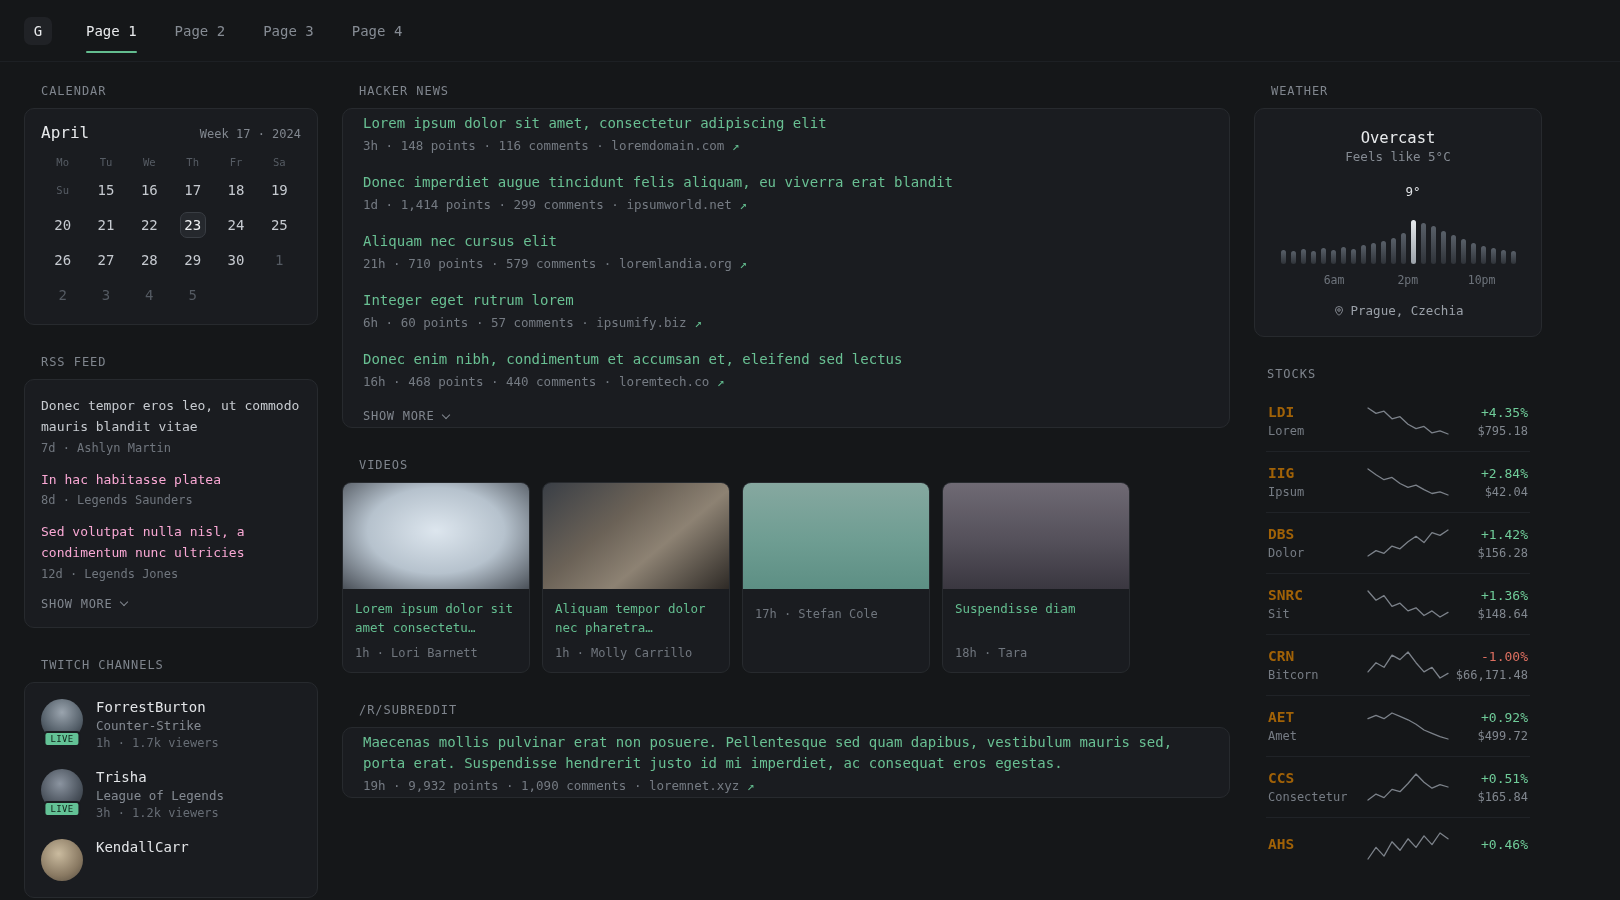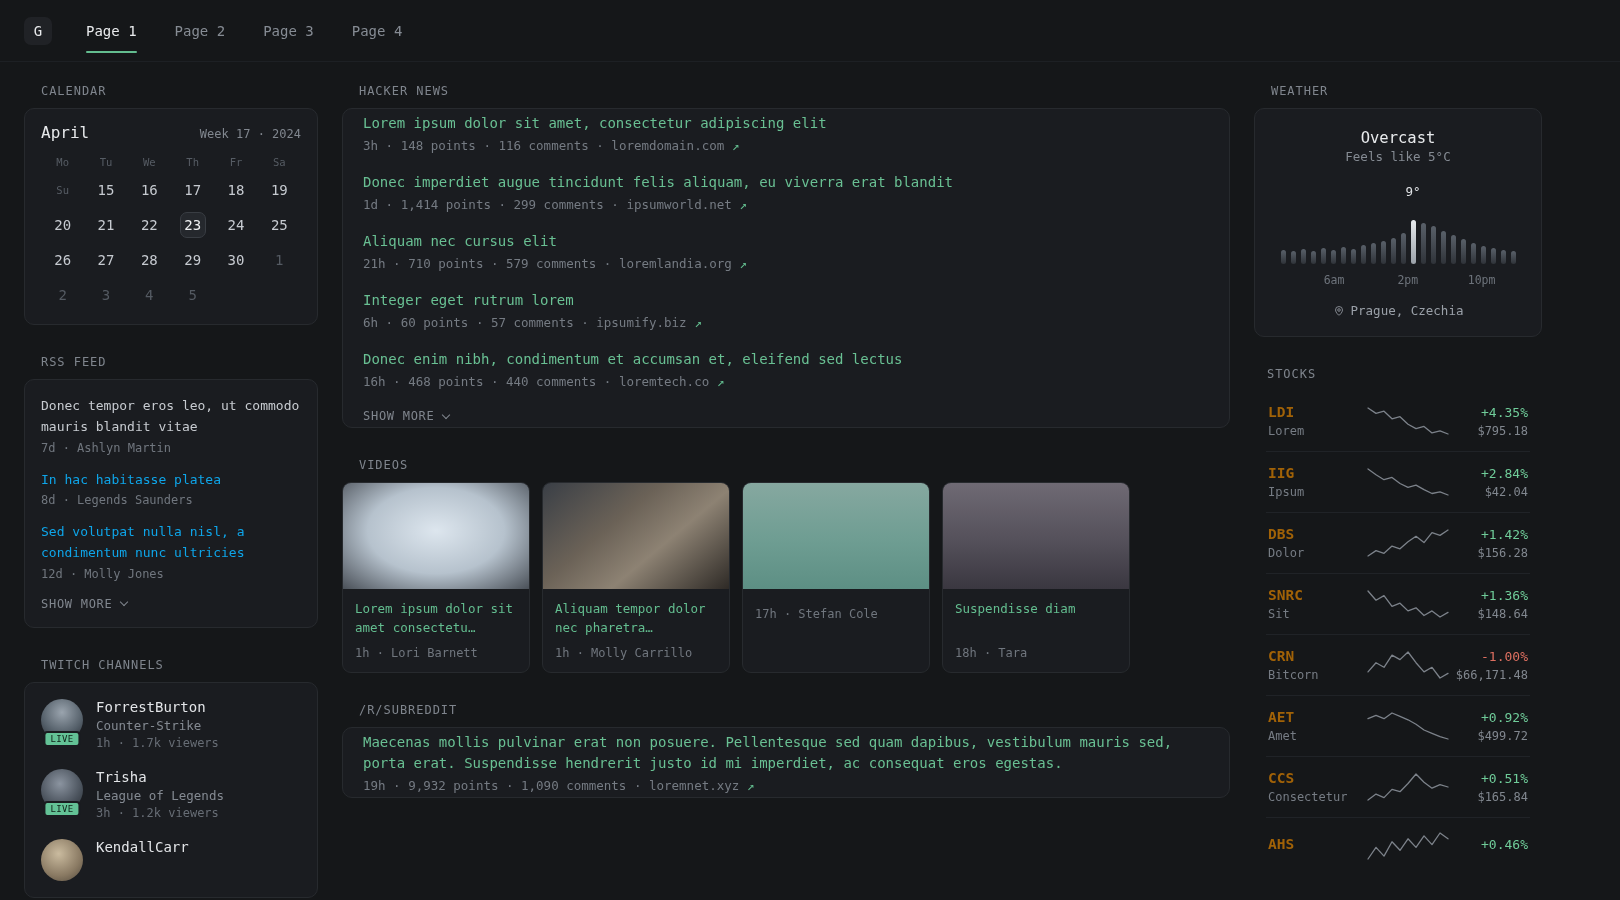"In hac habitasse platea" .feed-title { color: #0ea5e9 -> #f9a8d4 }
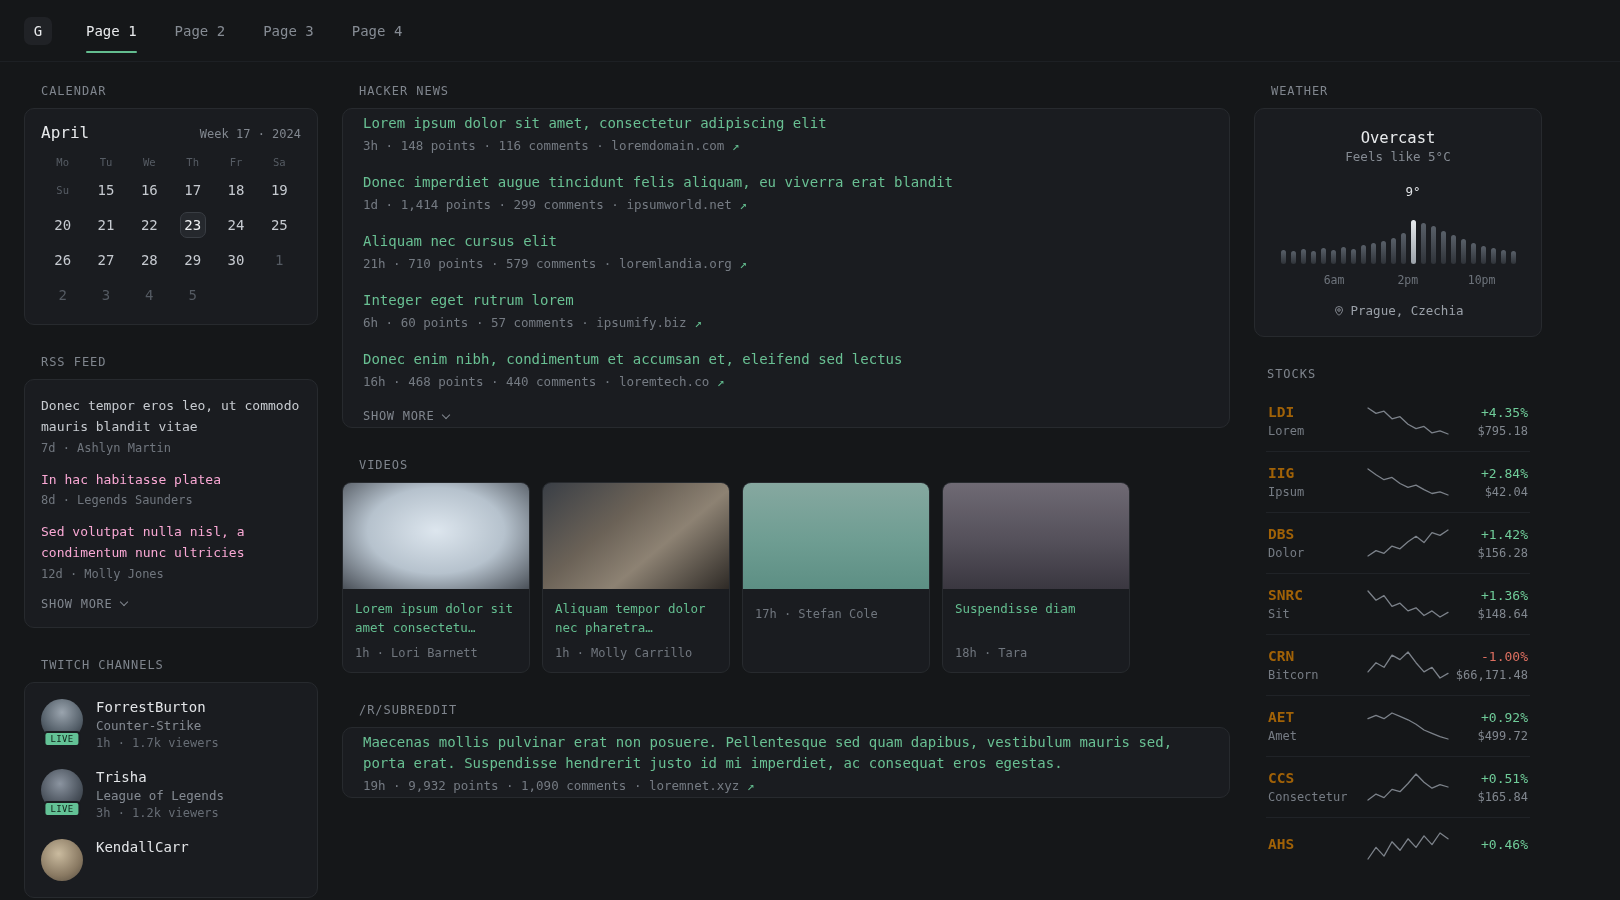"12d · Molly Jones" div.feed-meta { text: Molly -> Legends }
